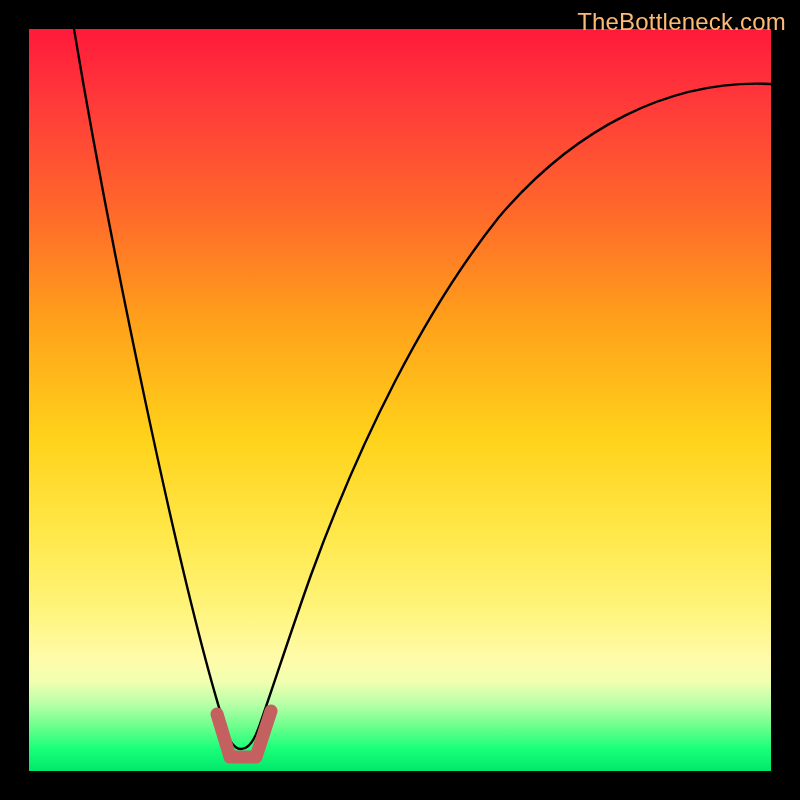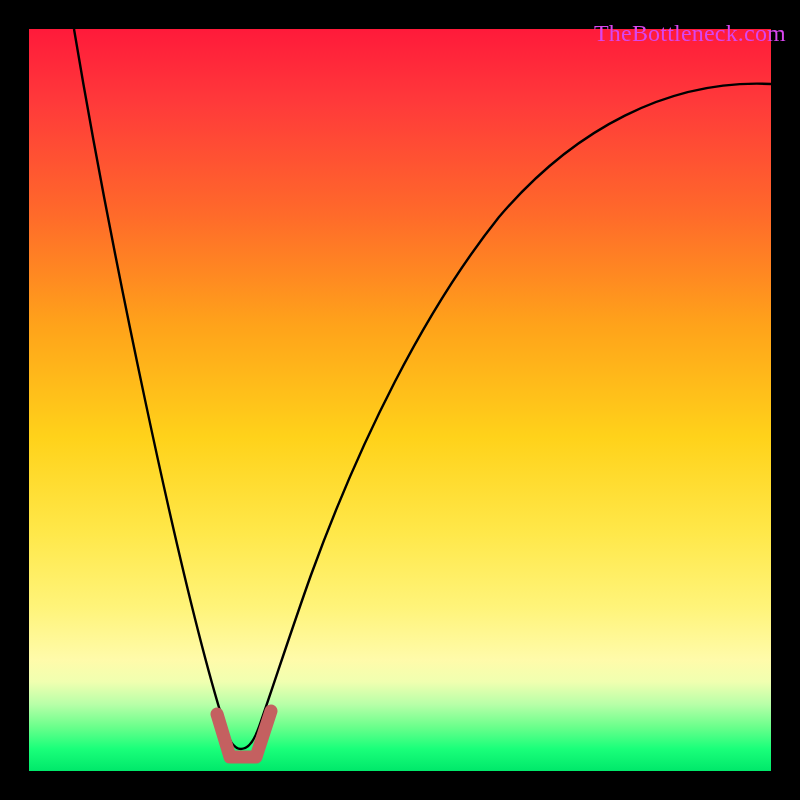"TheBottleneck.com" .watermark { color: #d946ef -> #fdba74; font-family: Liberation Serif, serif -> Liberation Sans, sans-serif; top: 20px -> 8px }
